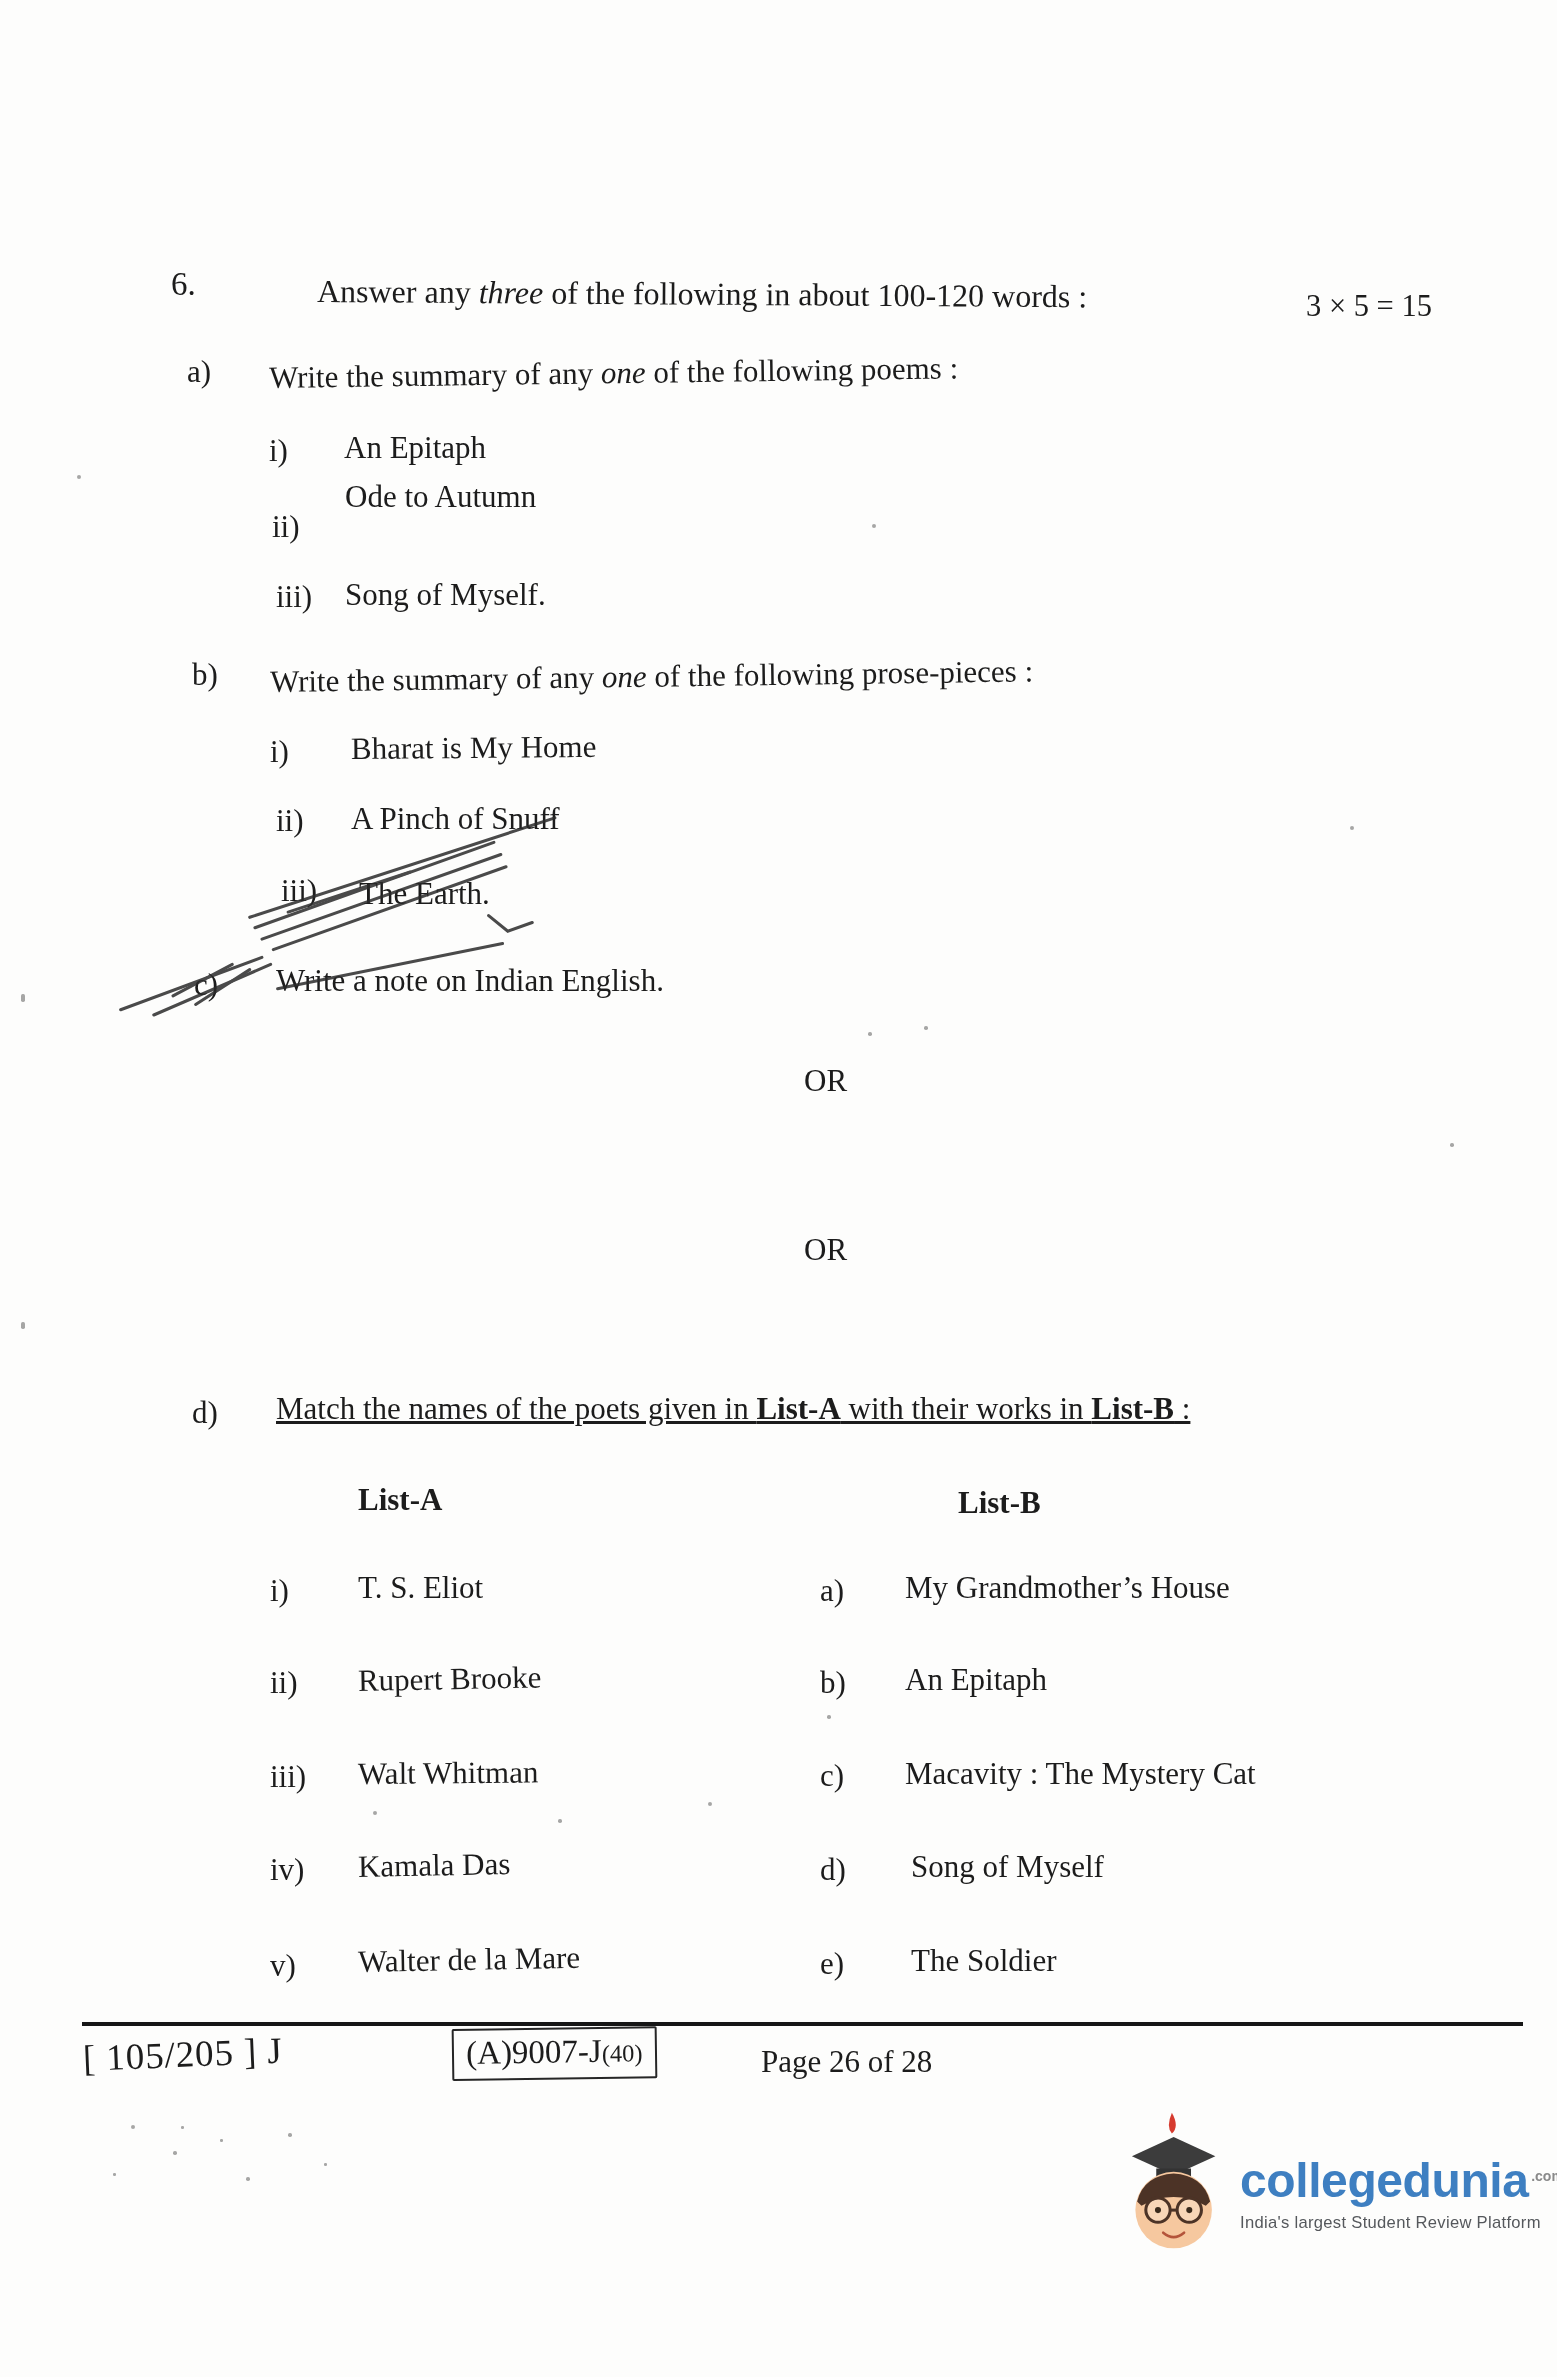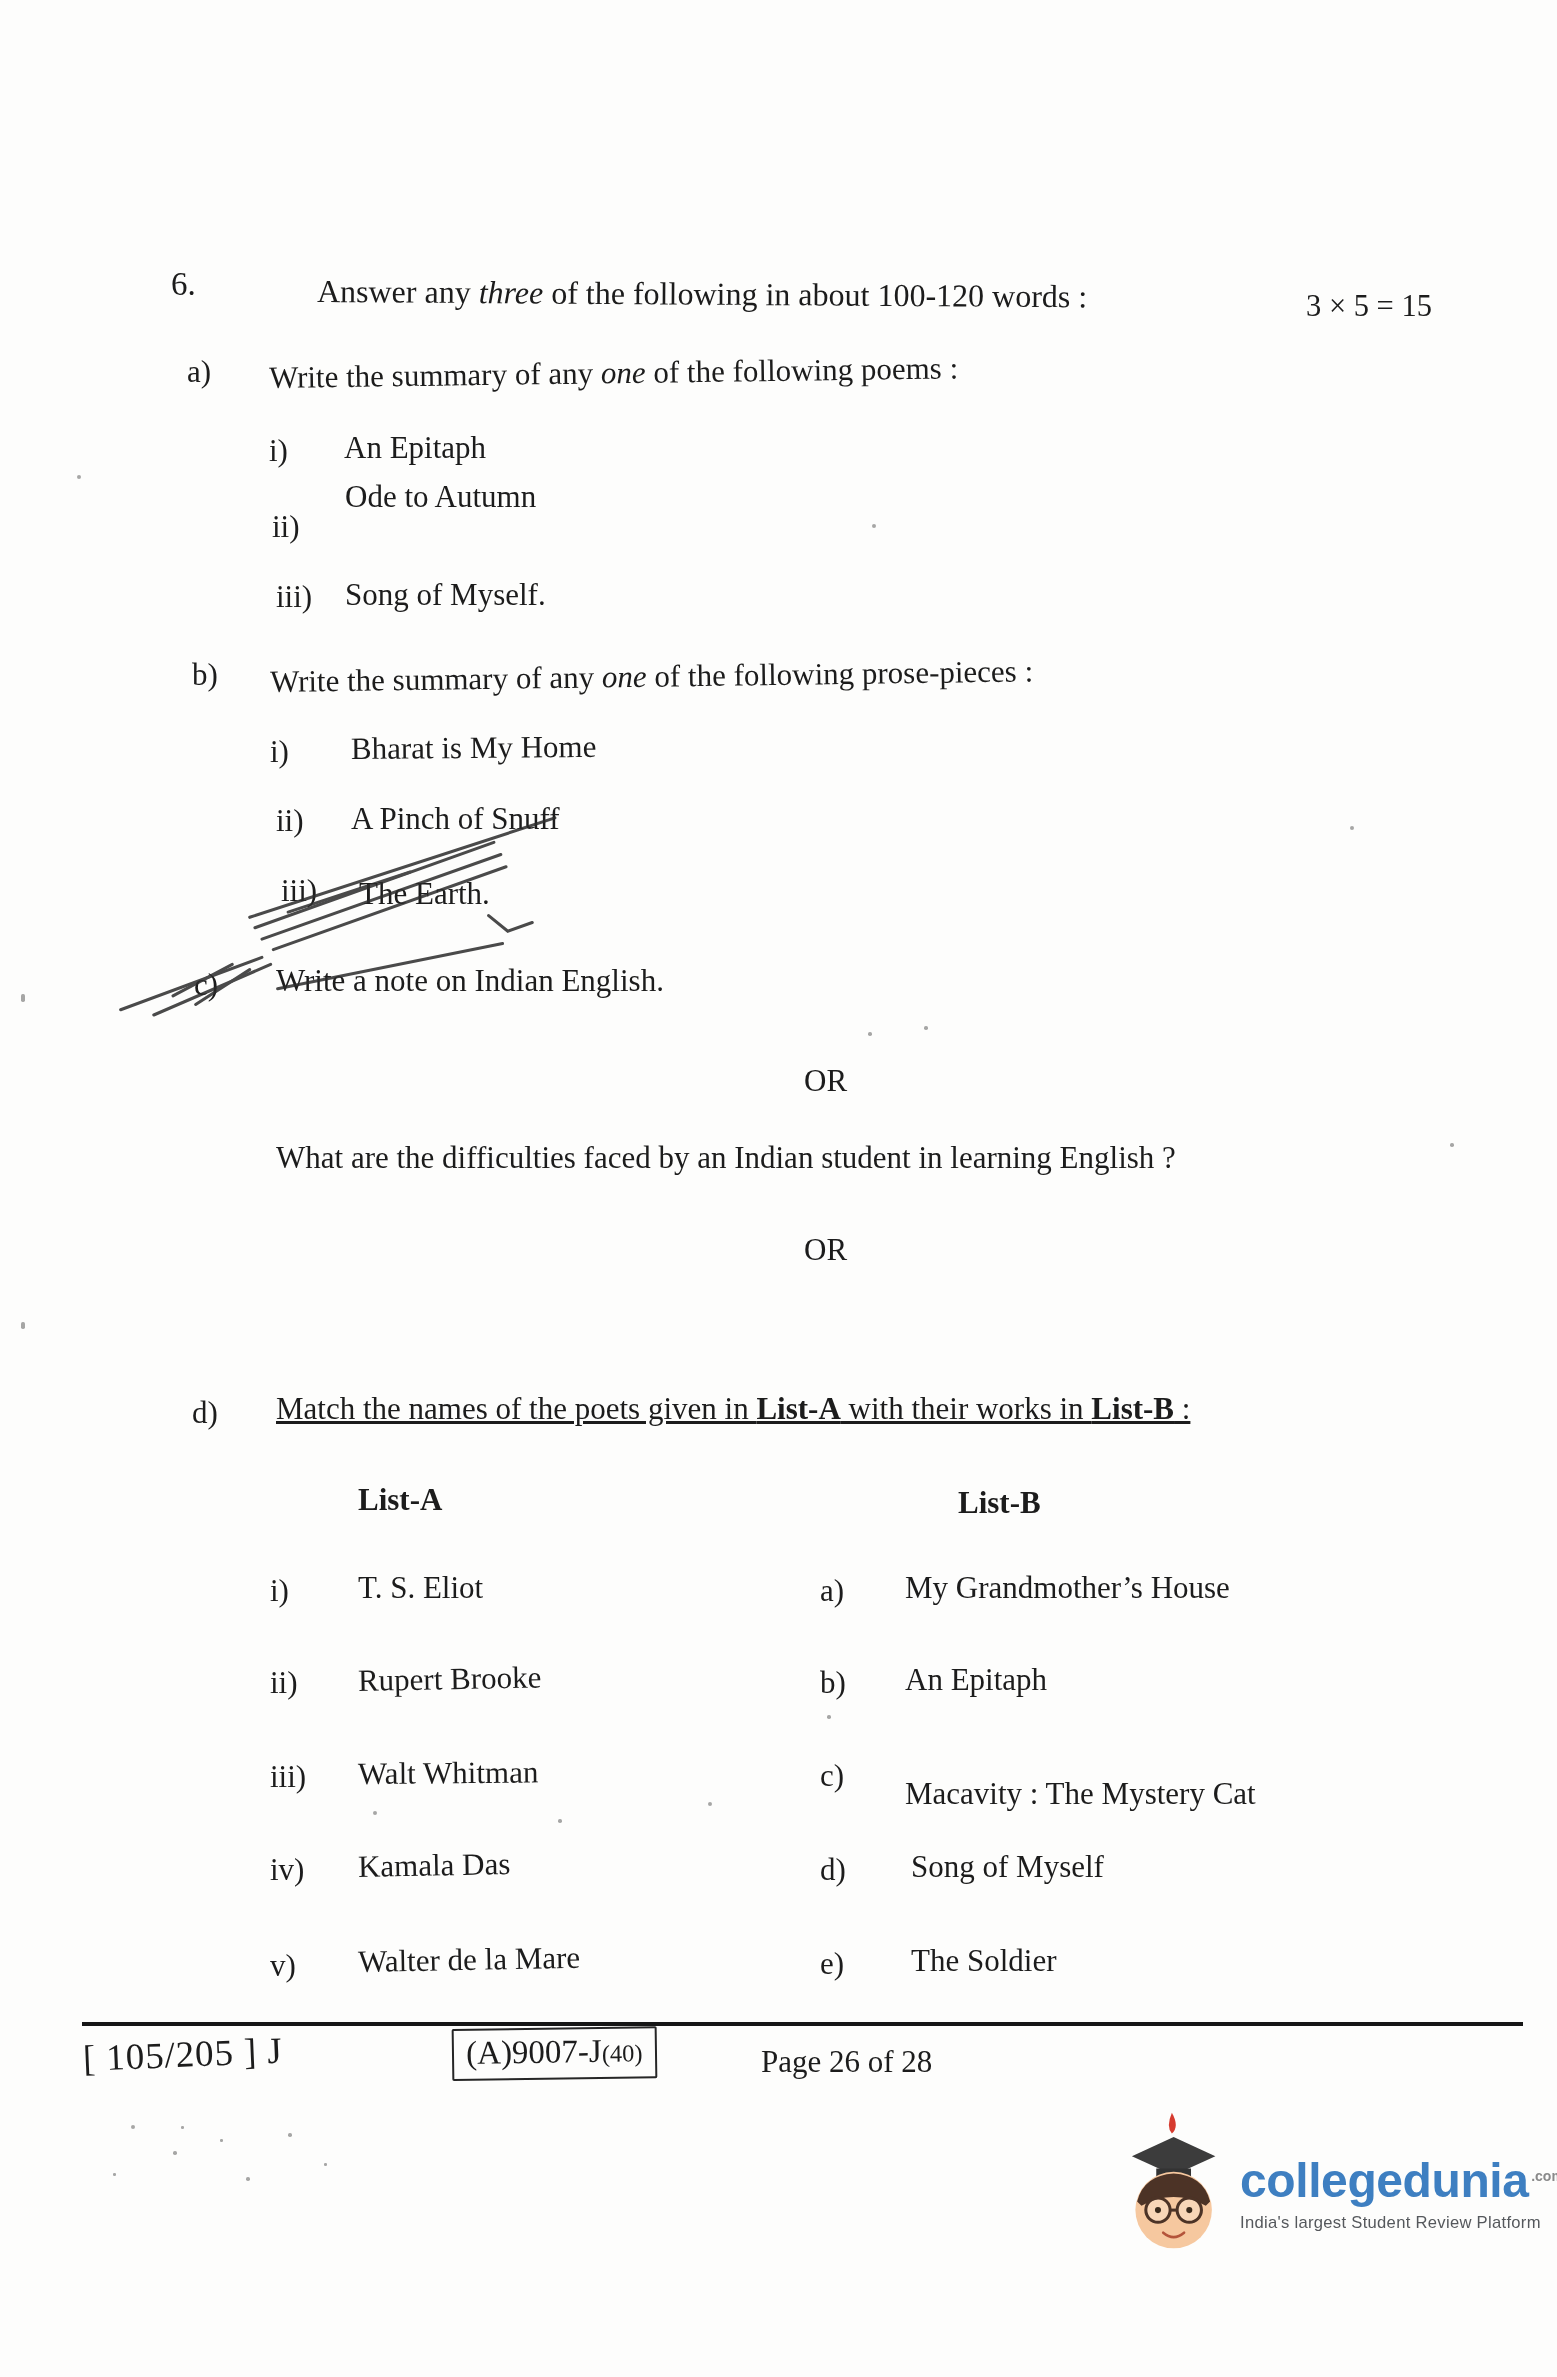"What are the difficulties faced" div.abs { html: <div>What are the difficulties faced by an Indian student in learning English ?</div> -> none }
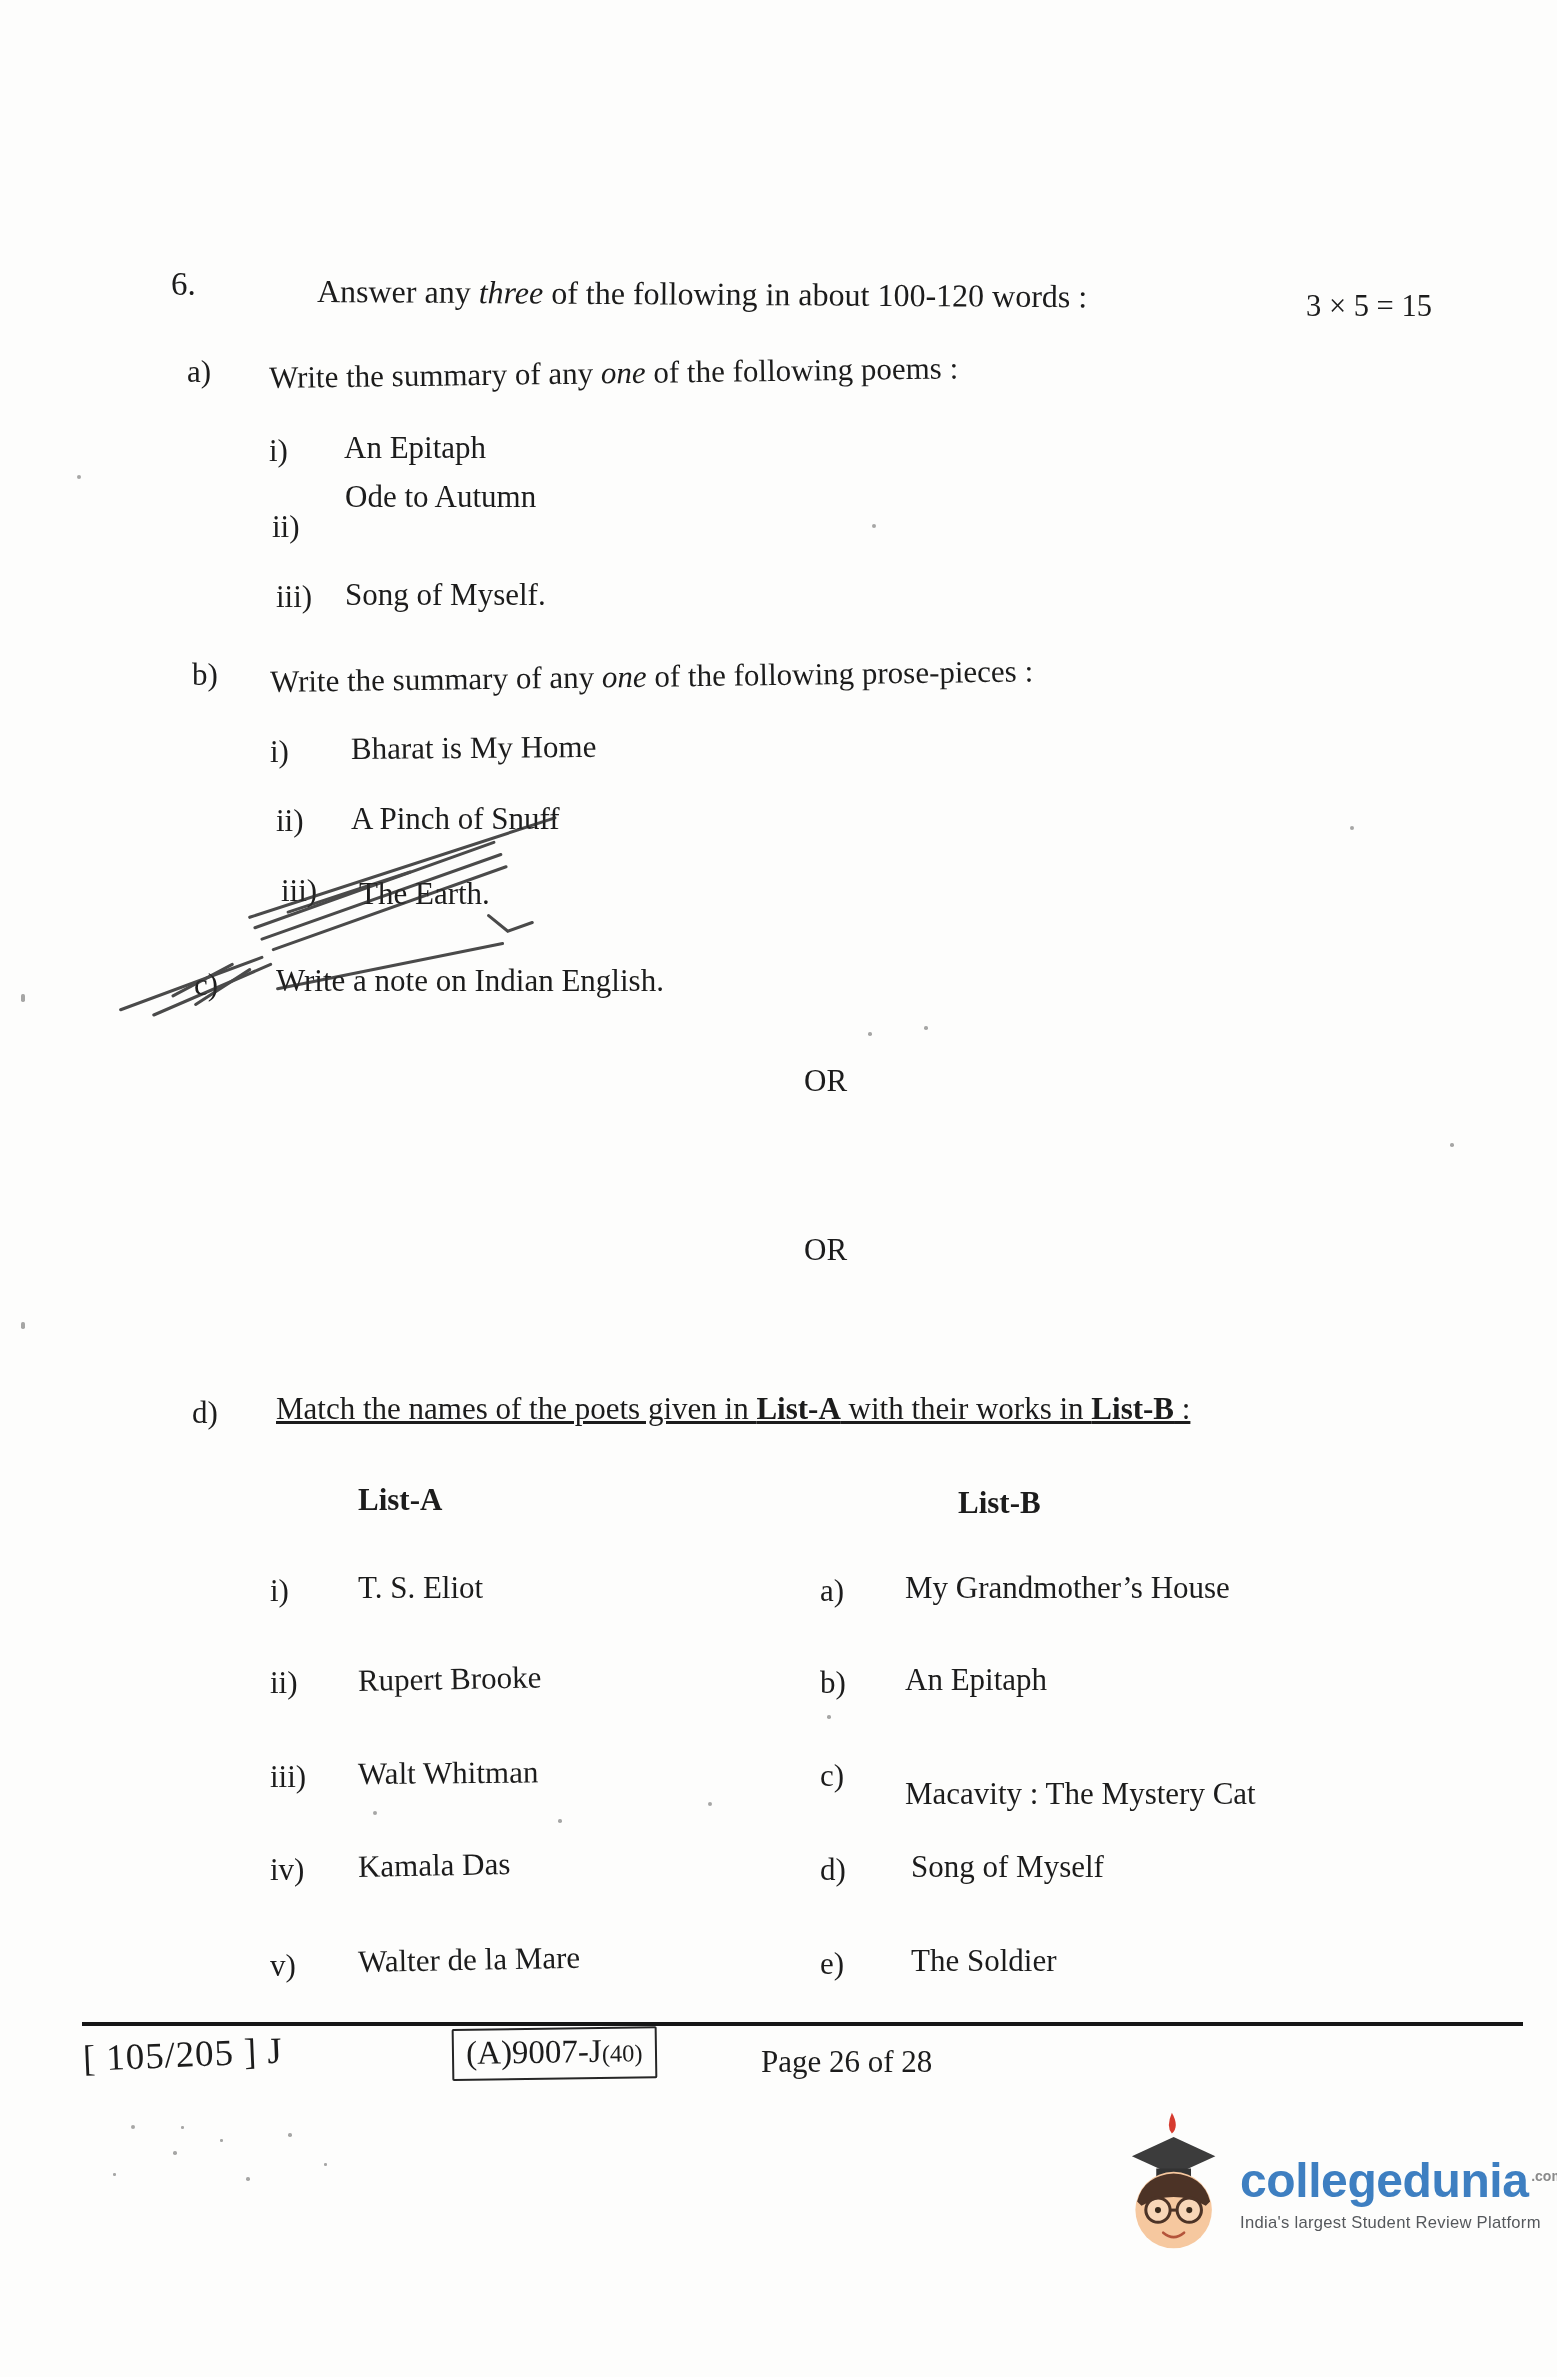"Macavity : The Mystery Cat" div.abs { margin-top: 20px -> none }
